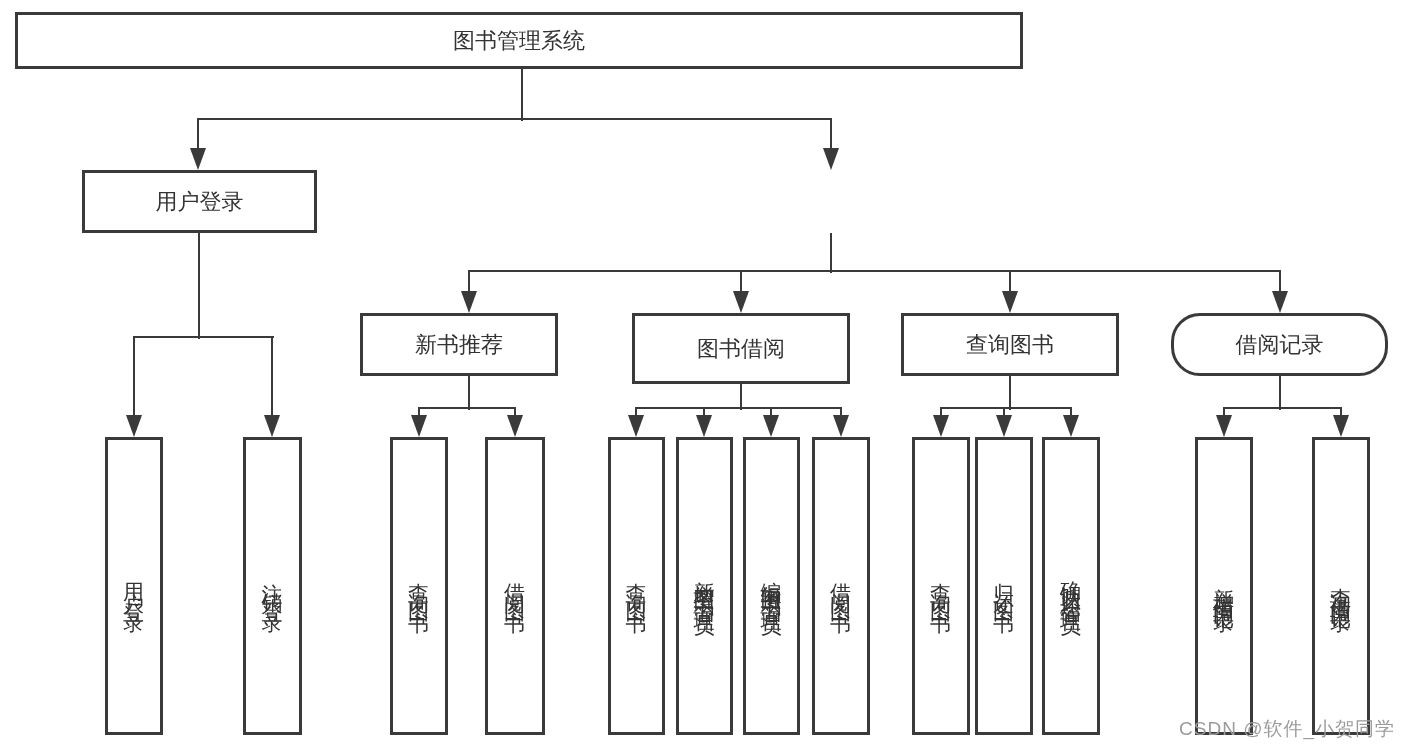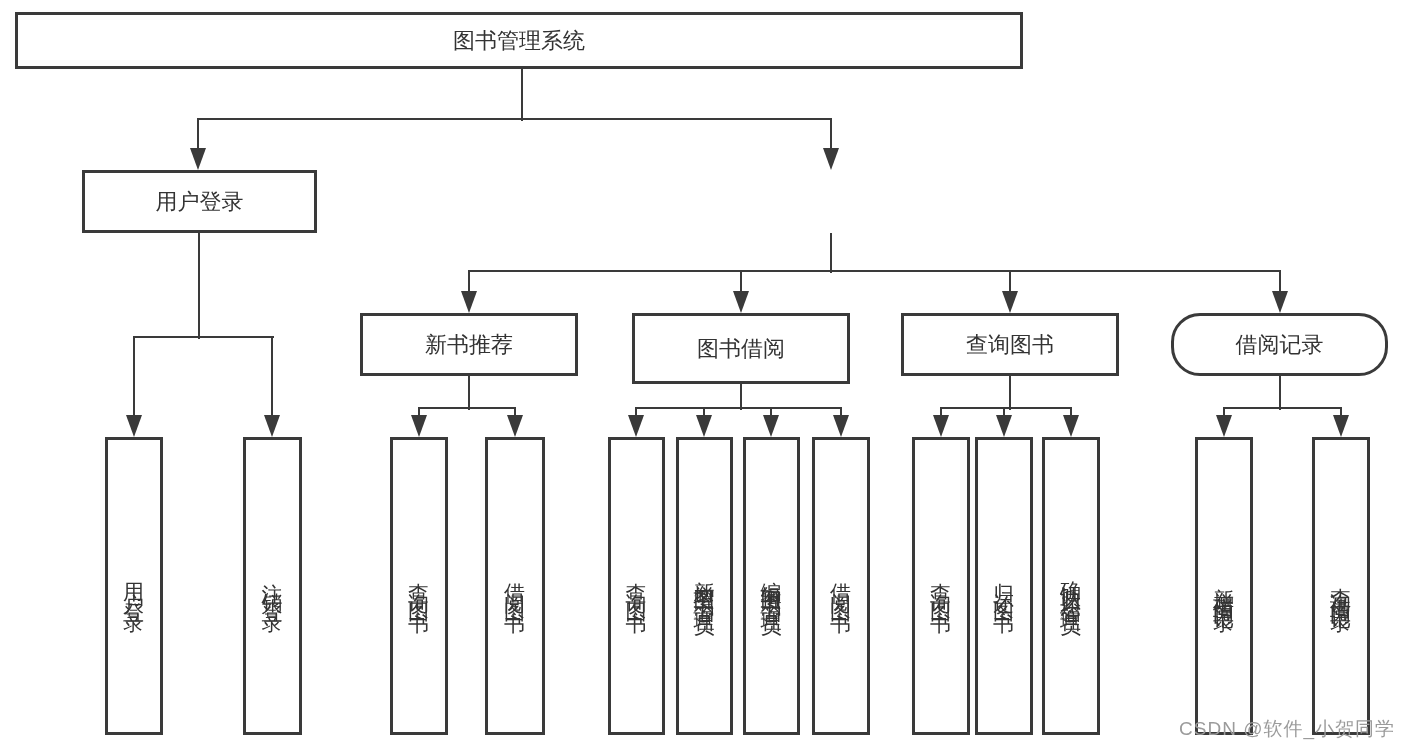"新书推荐" div.node { width: 218px -> 198px }
